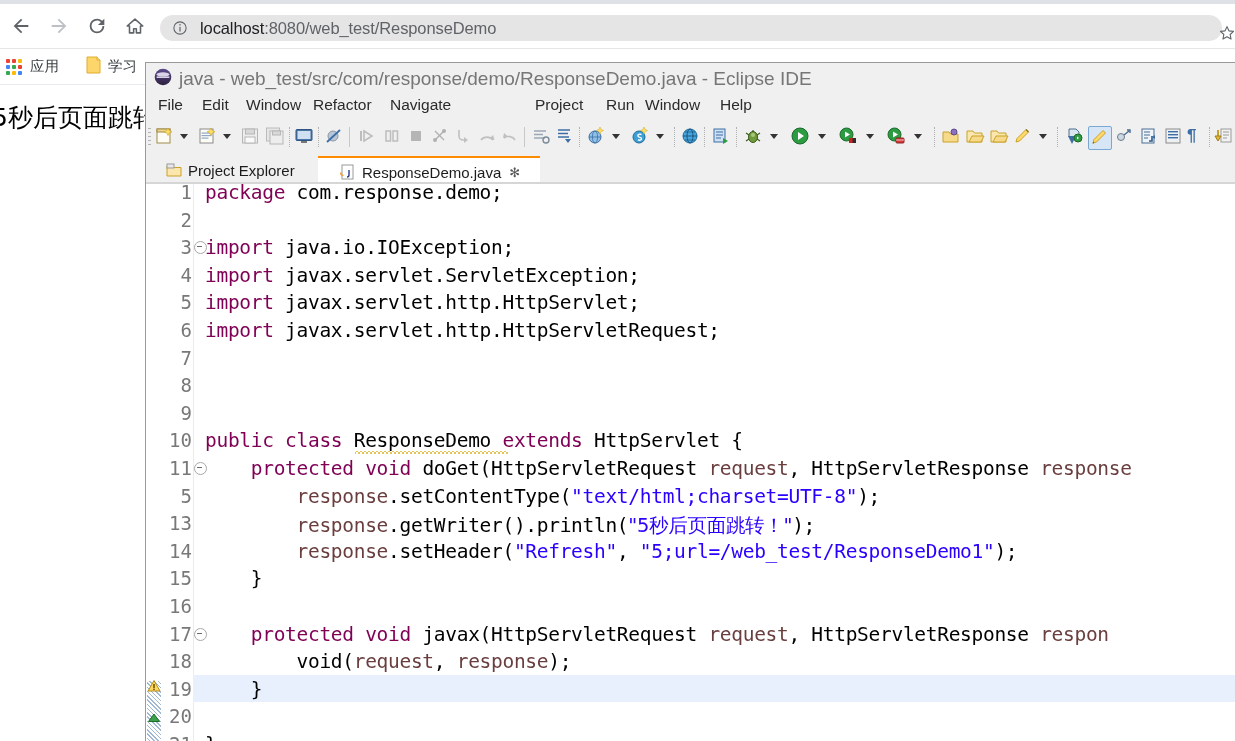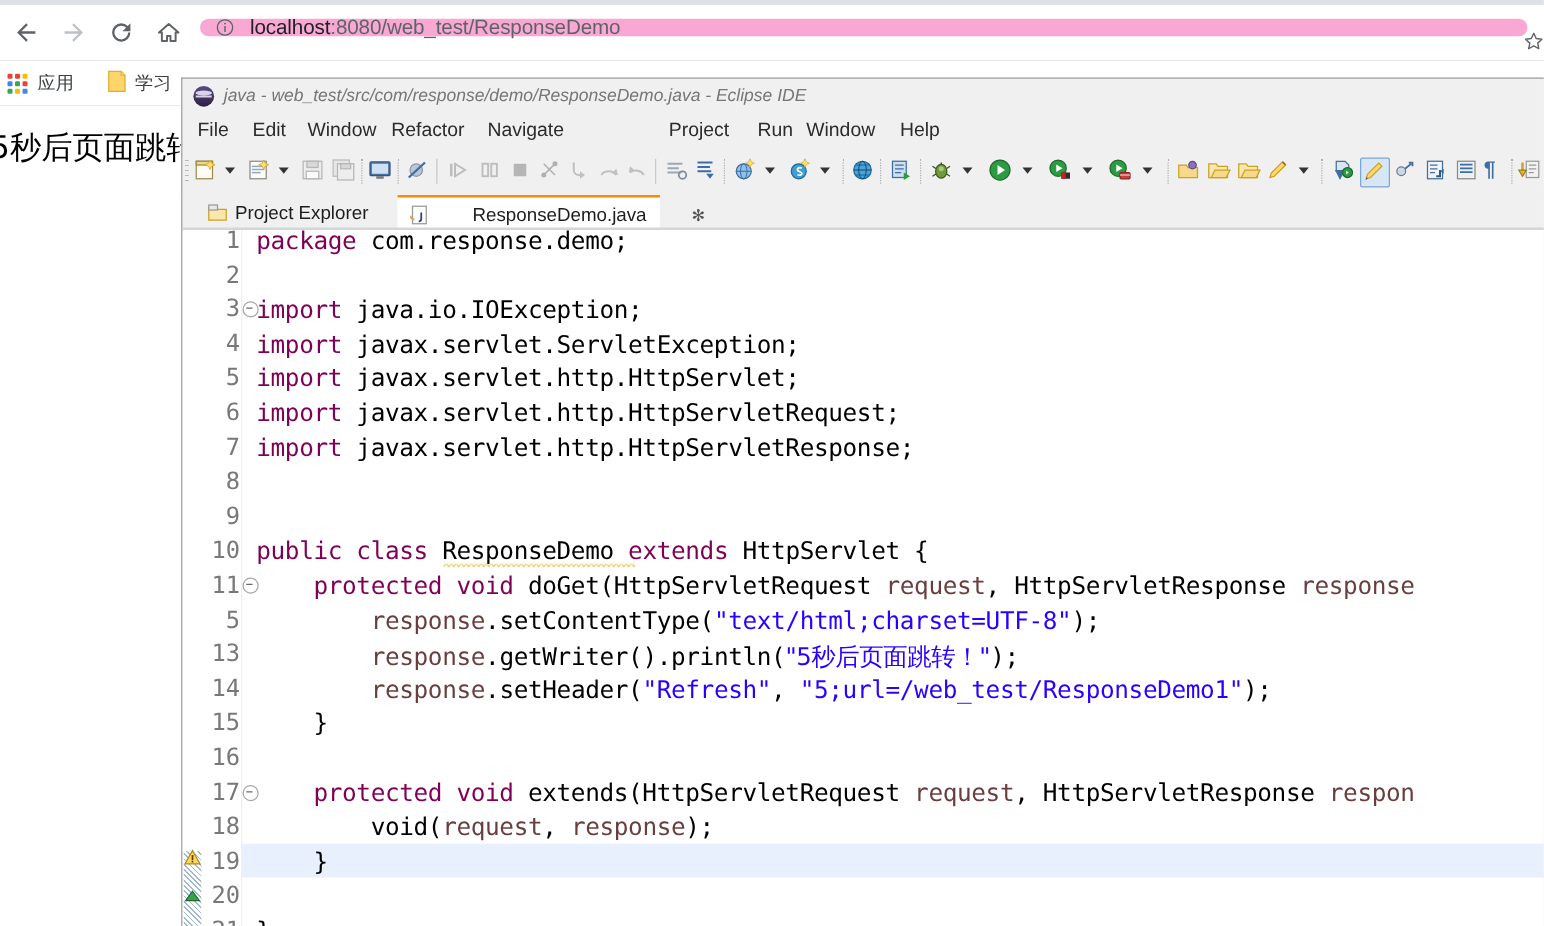"localhost:8080/web_test/ResponseDemo" #omnibox { background: #f9a8d4 -> #e5e5e5; height: 14px -> 26px }
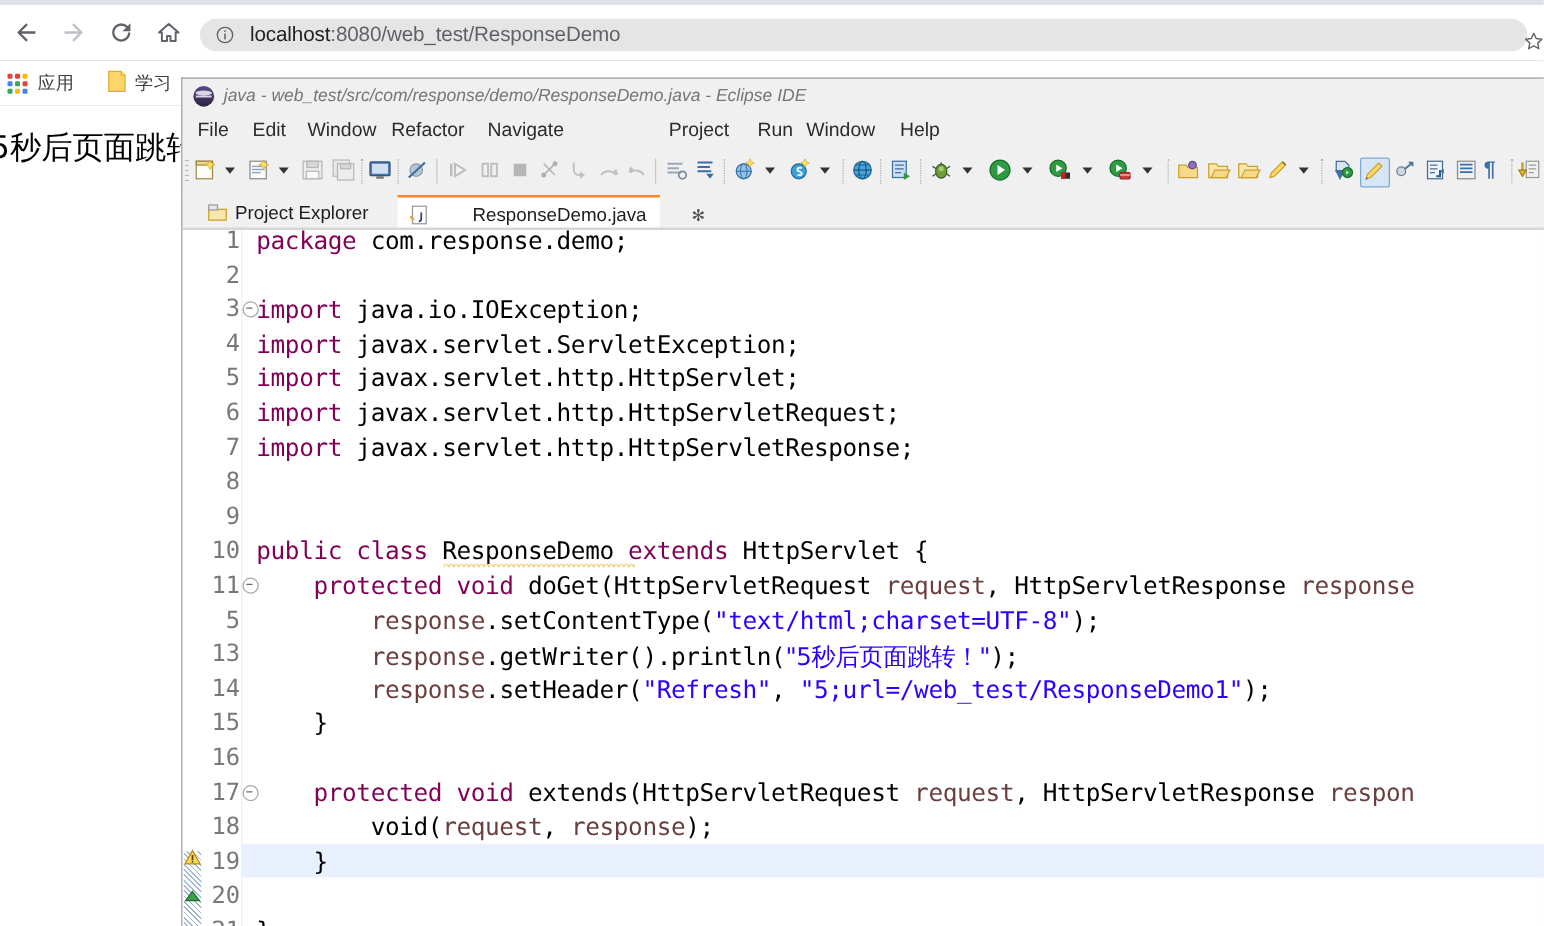"java -" #ecl-title { font-size: 14px -> 19px; font-style: italic -> none }
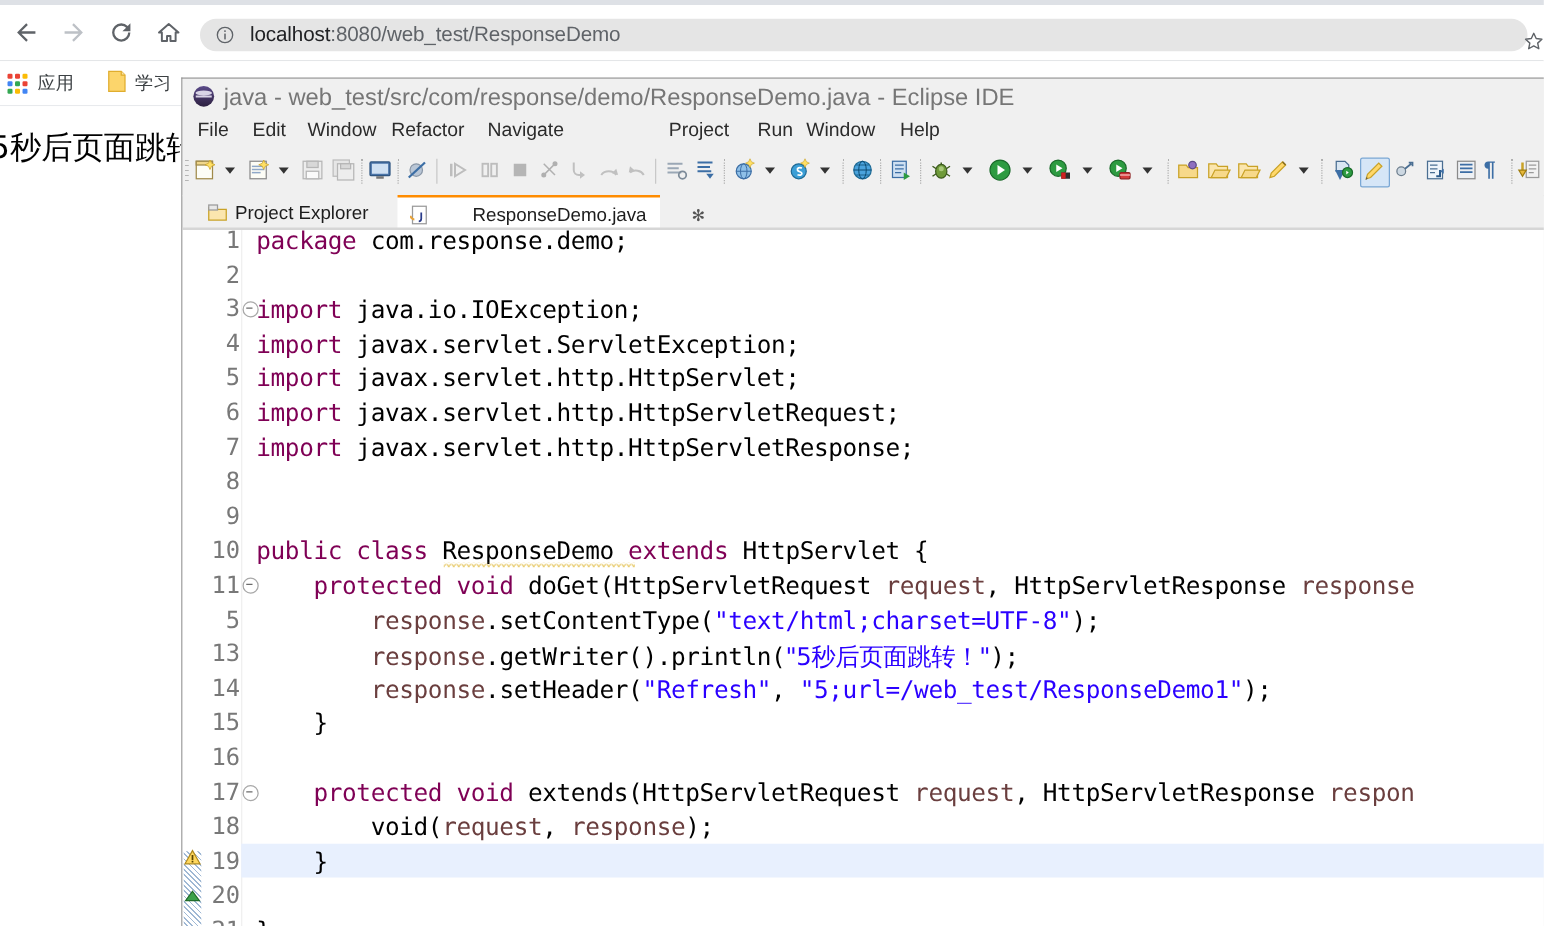"ResponseDemo.java" div.etab { gap: 28px -> none; padding-left: 10px -> 22px }
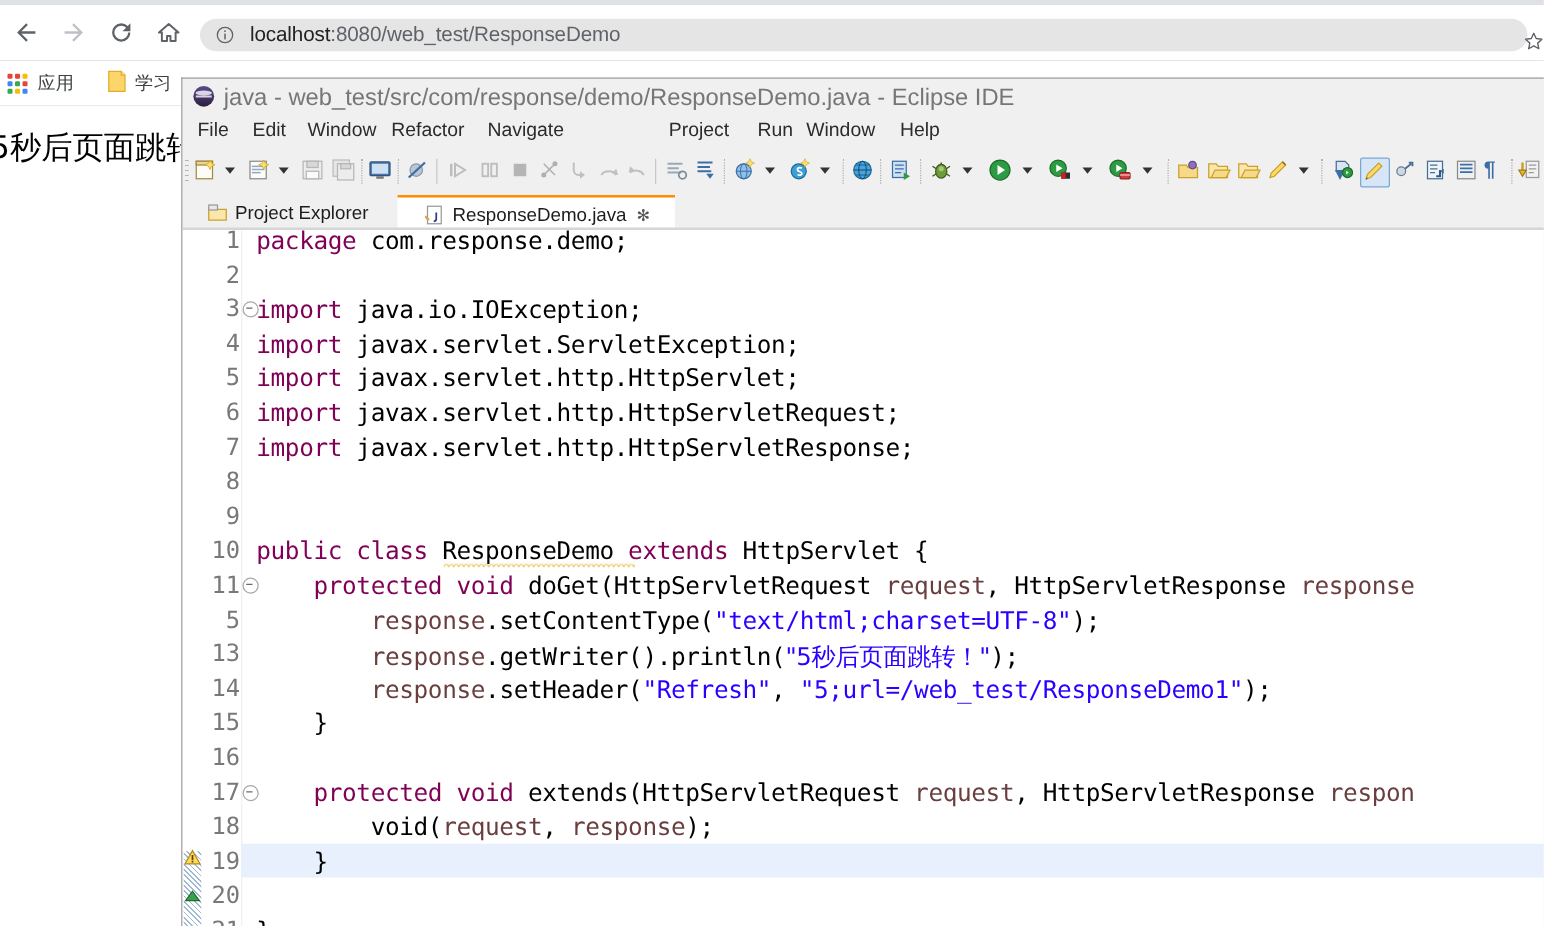"import javax.servlet.http.HttpServletResponse;" span.ltext { html: <span><span>import </span><span>javax.servlet.http.HttpServletResponse;</span></span> -> none }
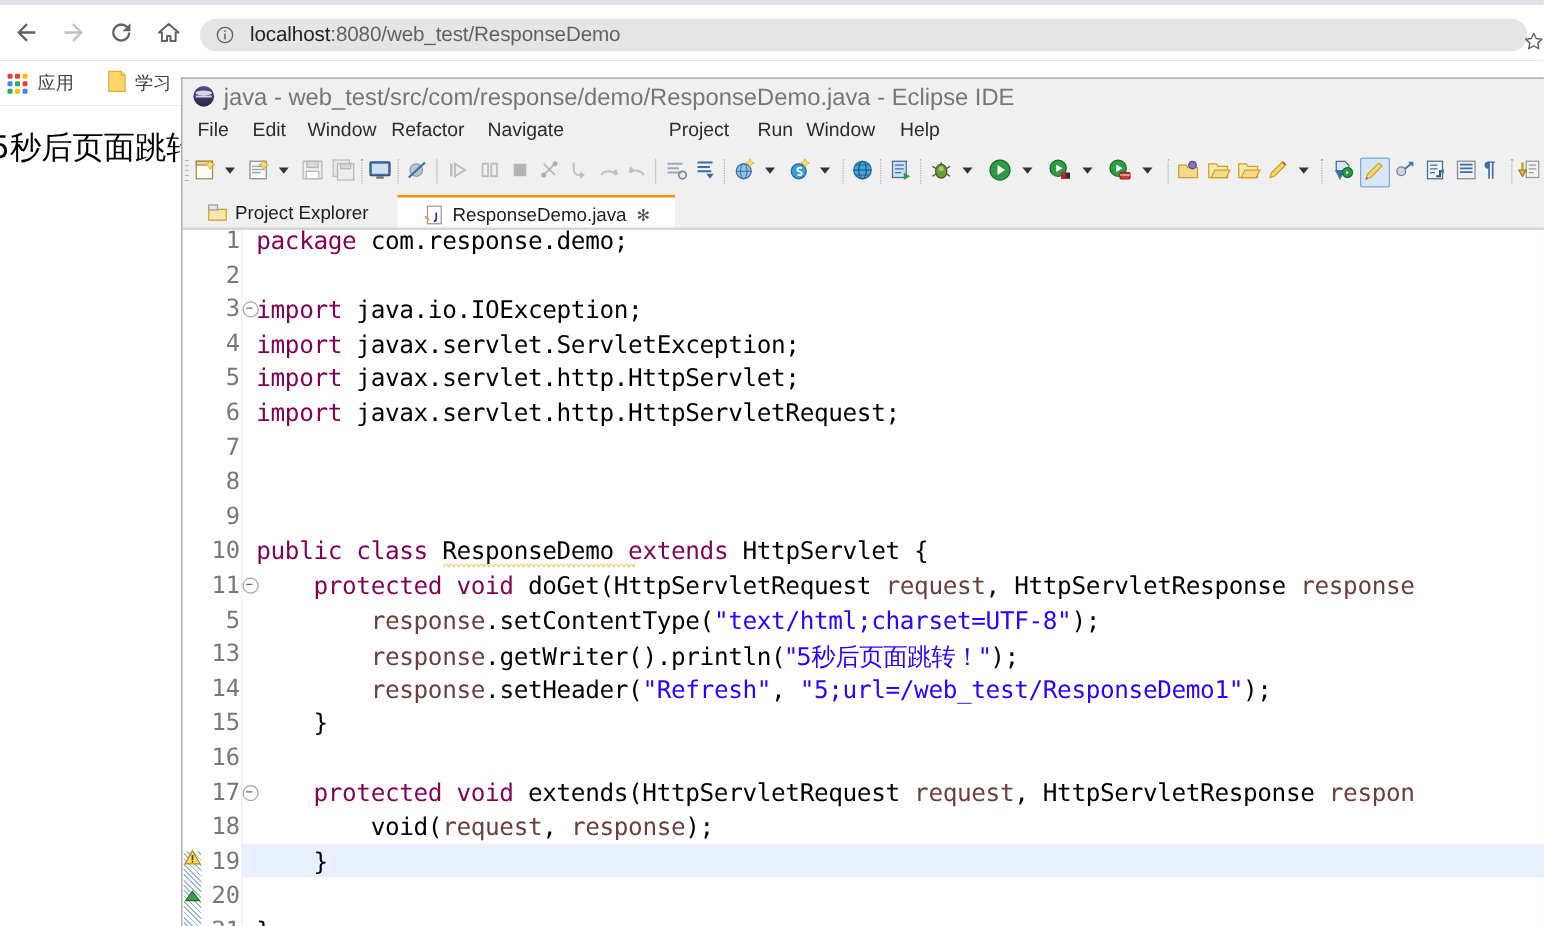"extends(HttpServletRequest" span.pl { text: extends -> javax }
